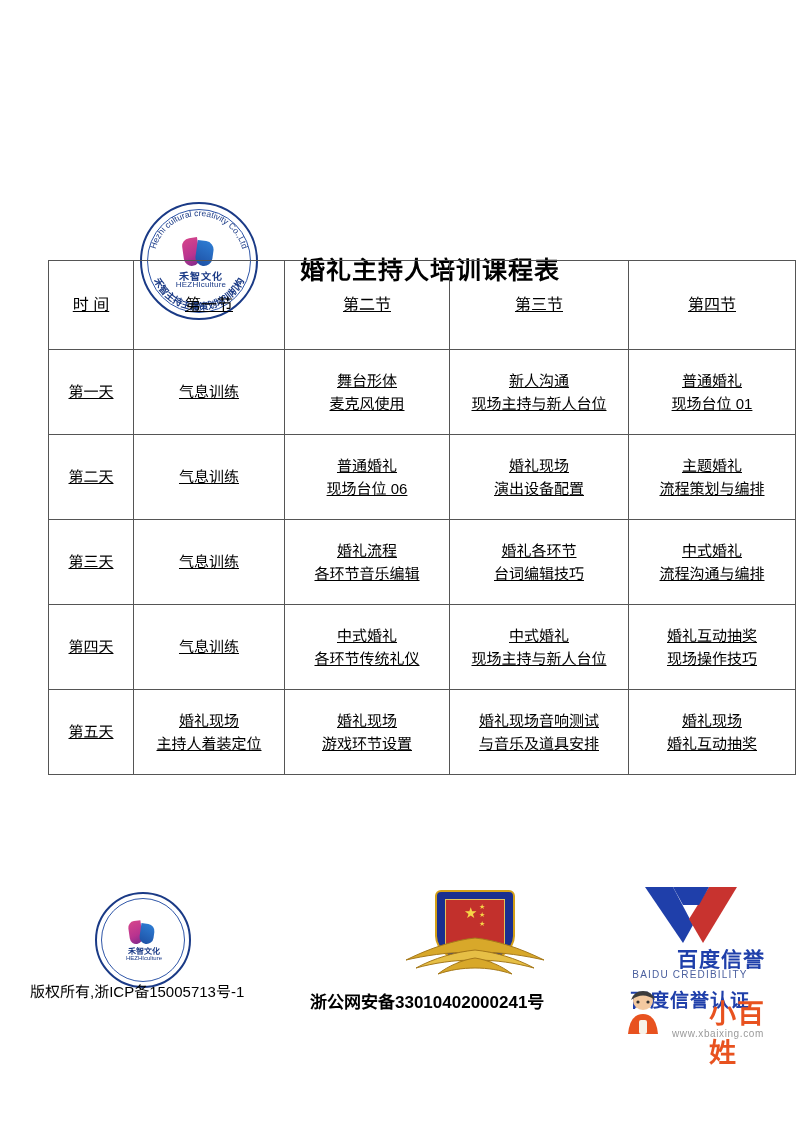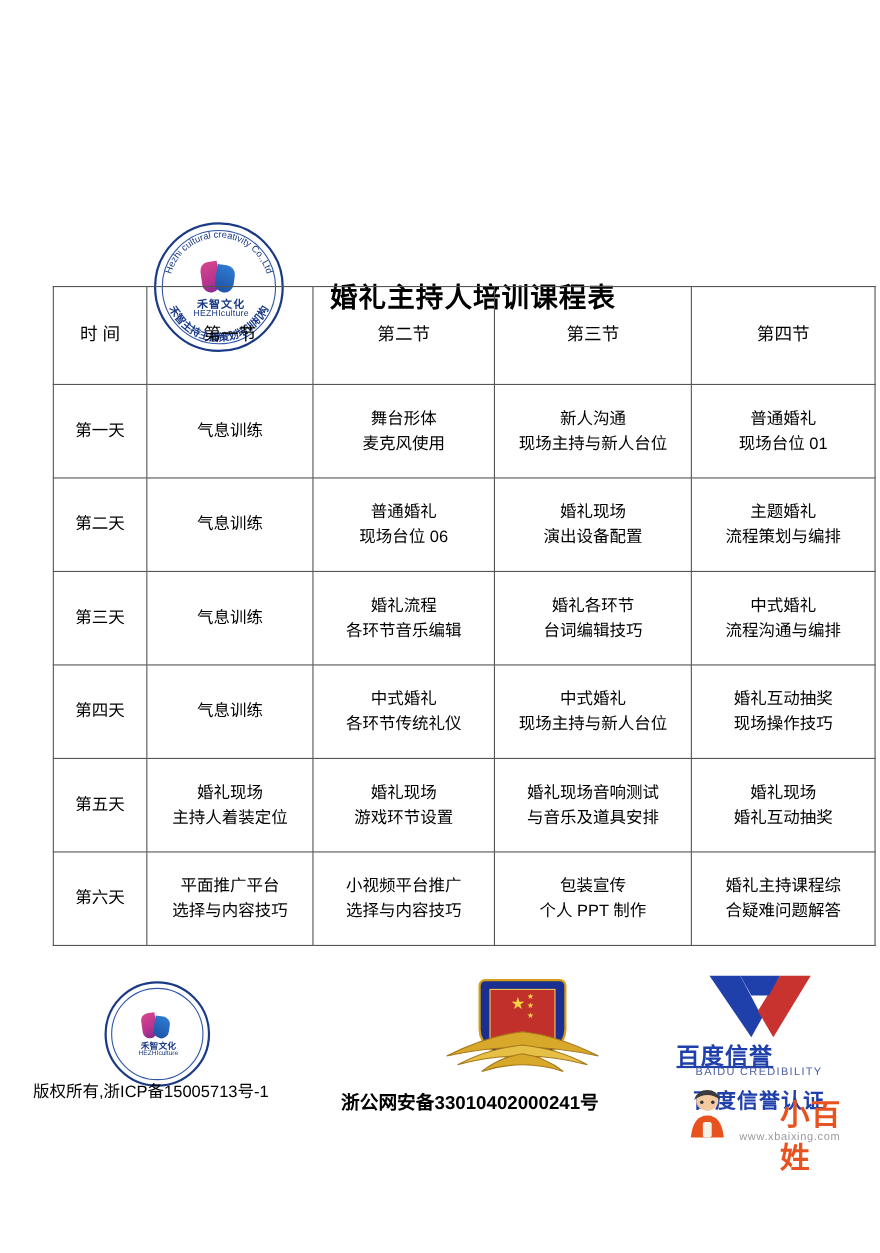"时 间" .cell-line { text-decoration: none -> underline }
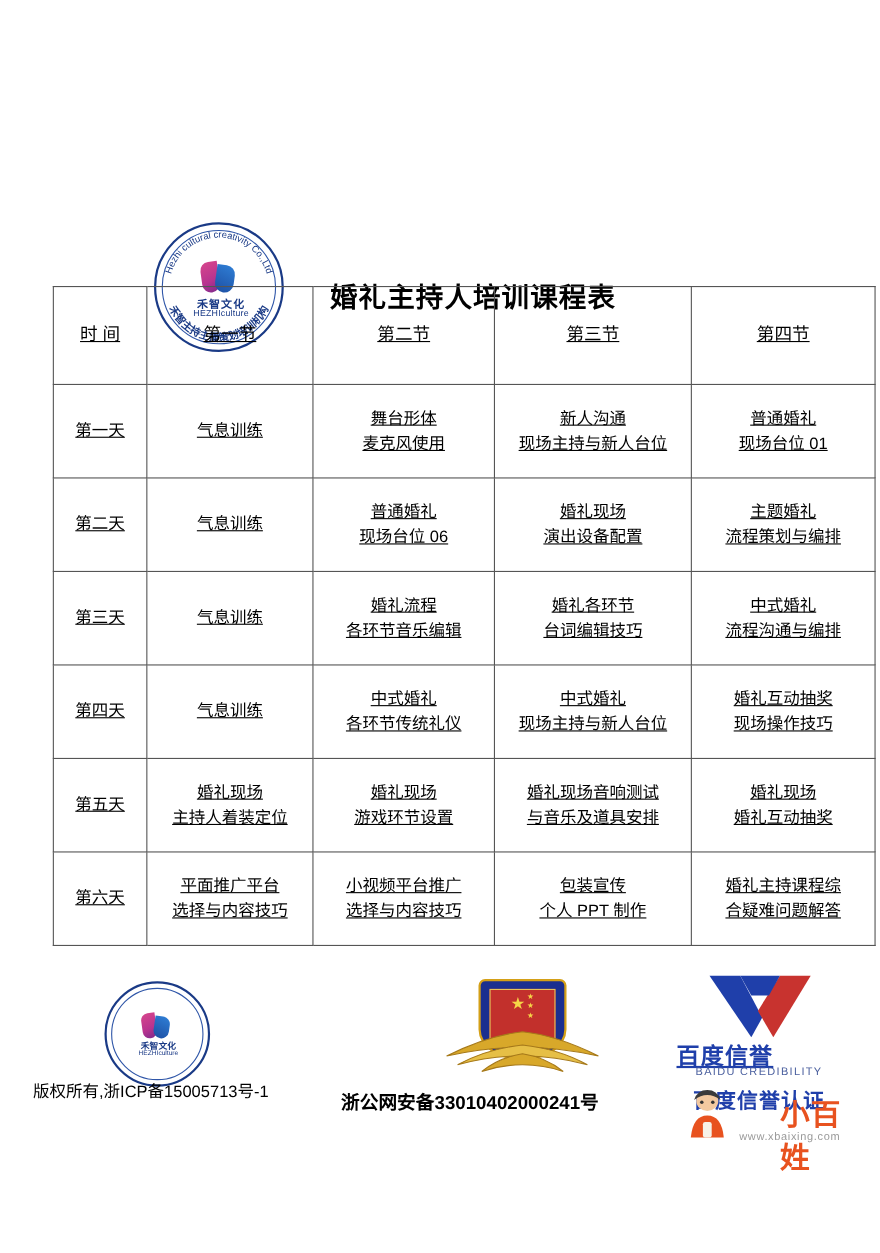"第六天" tr.body { html: <tr> <td> <span>第六天</span> </td> <td> <span>平面推广平台</span> <span>选择与内容技巧</span> </td> <td> <span>小视频平台推广</span> <span>选择与内容技巧</span> </td> <td> <span>包装宣传</span> <span>个人 PPT 制作</span> </td> <td> <span>婚礼主持课程综</span> <span>合疑难问题解答</span> </td> </tr> -> none }
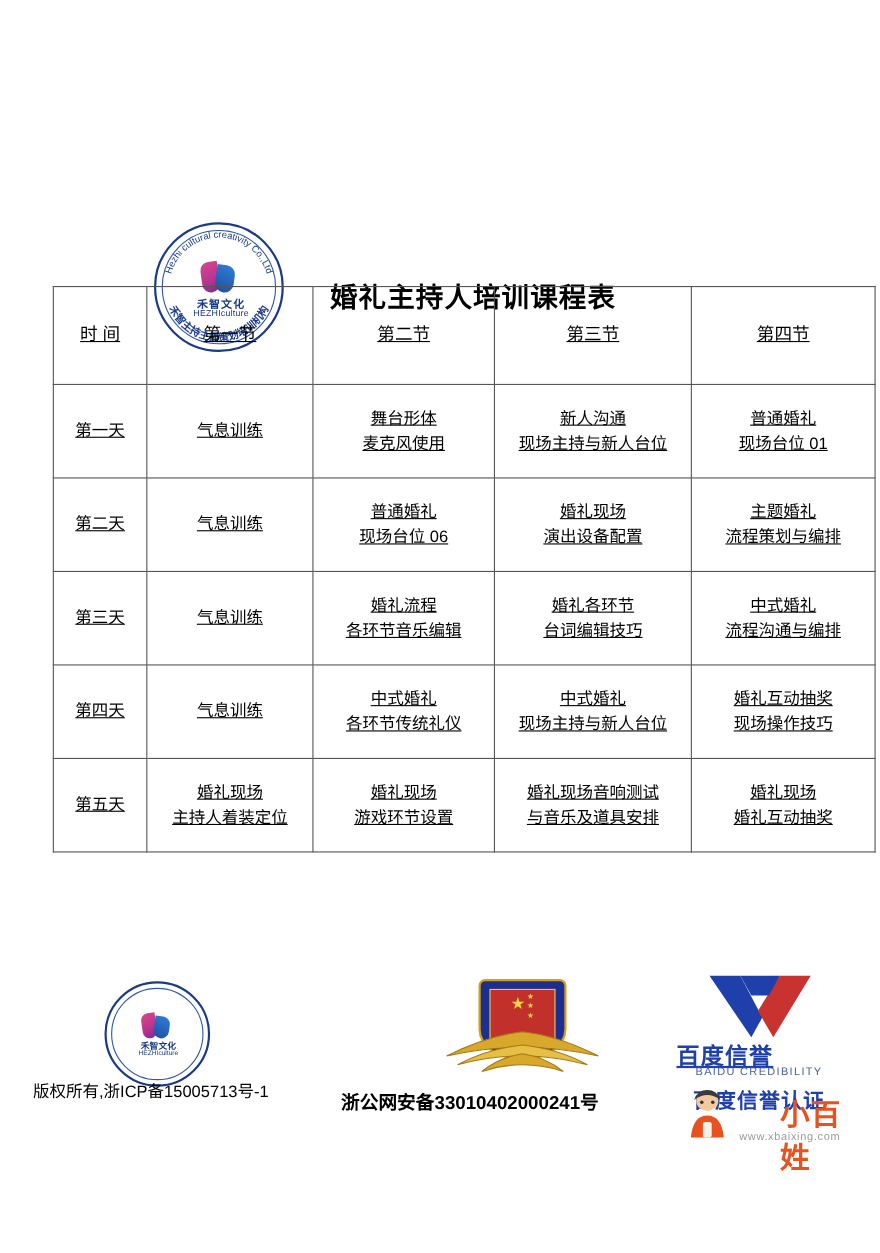"百度信誉" .baidu-badge .cn { text-align: left -> right; text-decoration: underline -> none }
